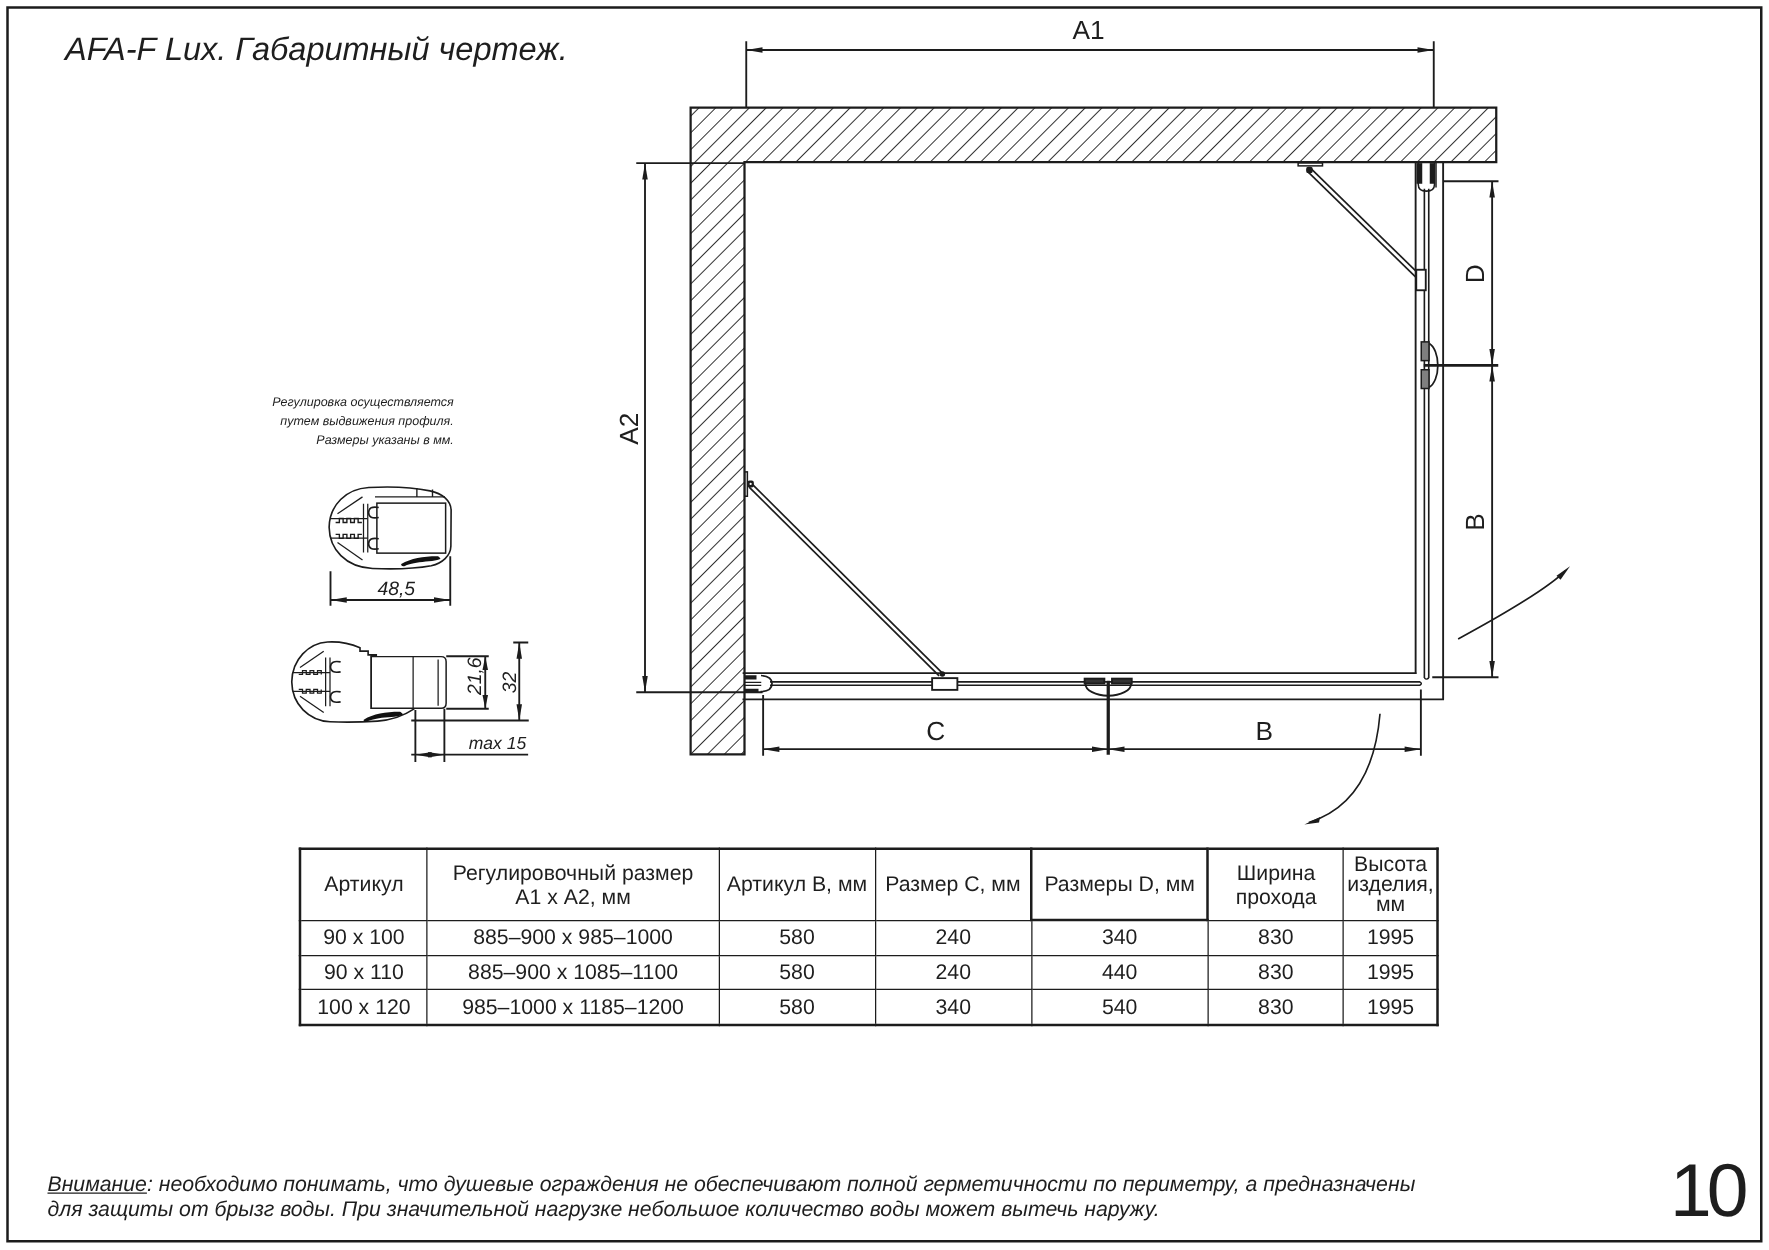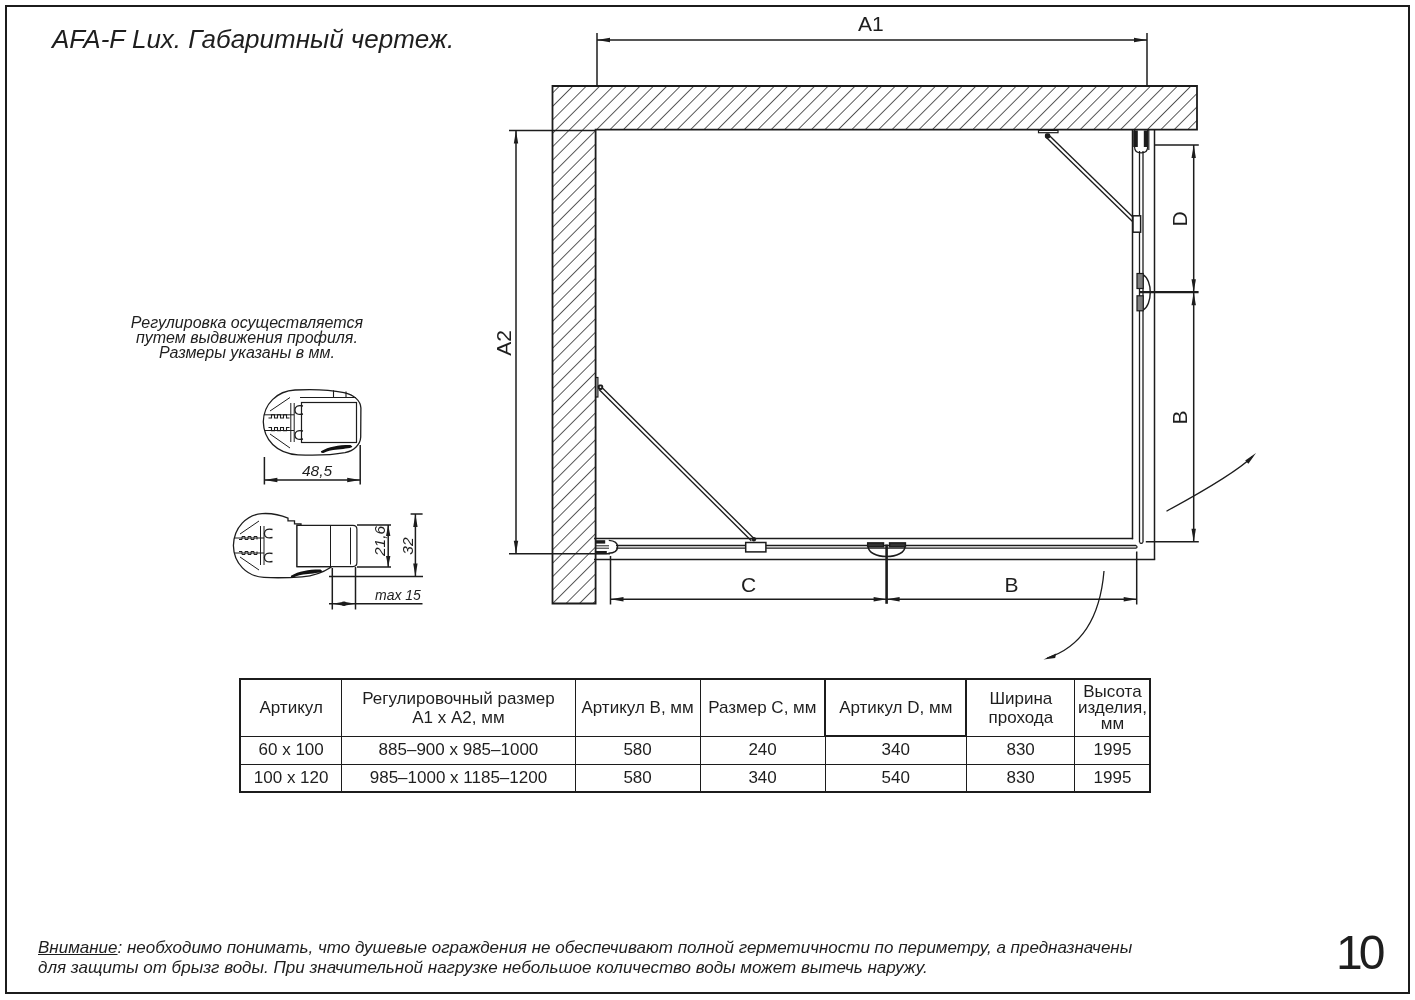"Регулировка осуществляется" #note3 { font-size: 16px -> 10px; text-align: center -> right }
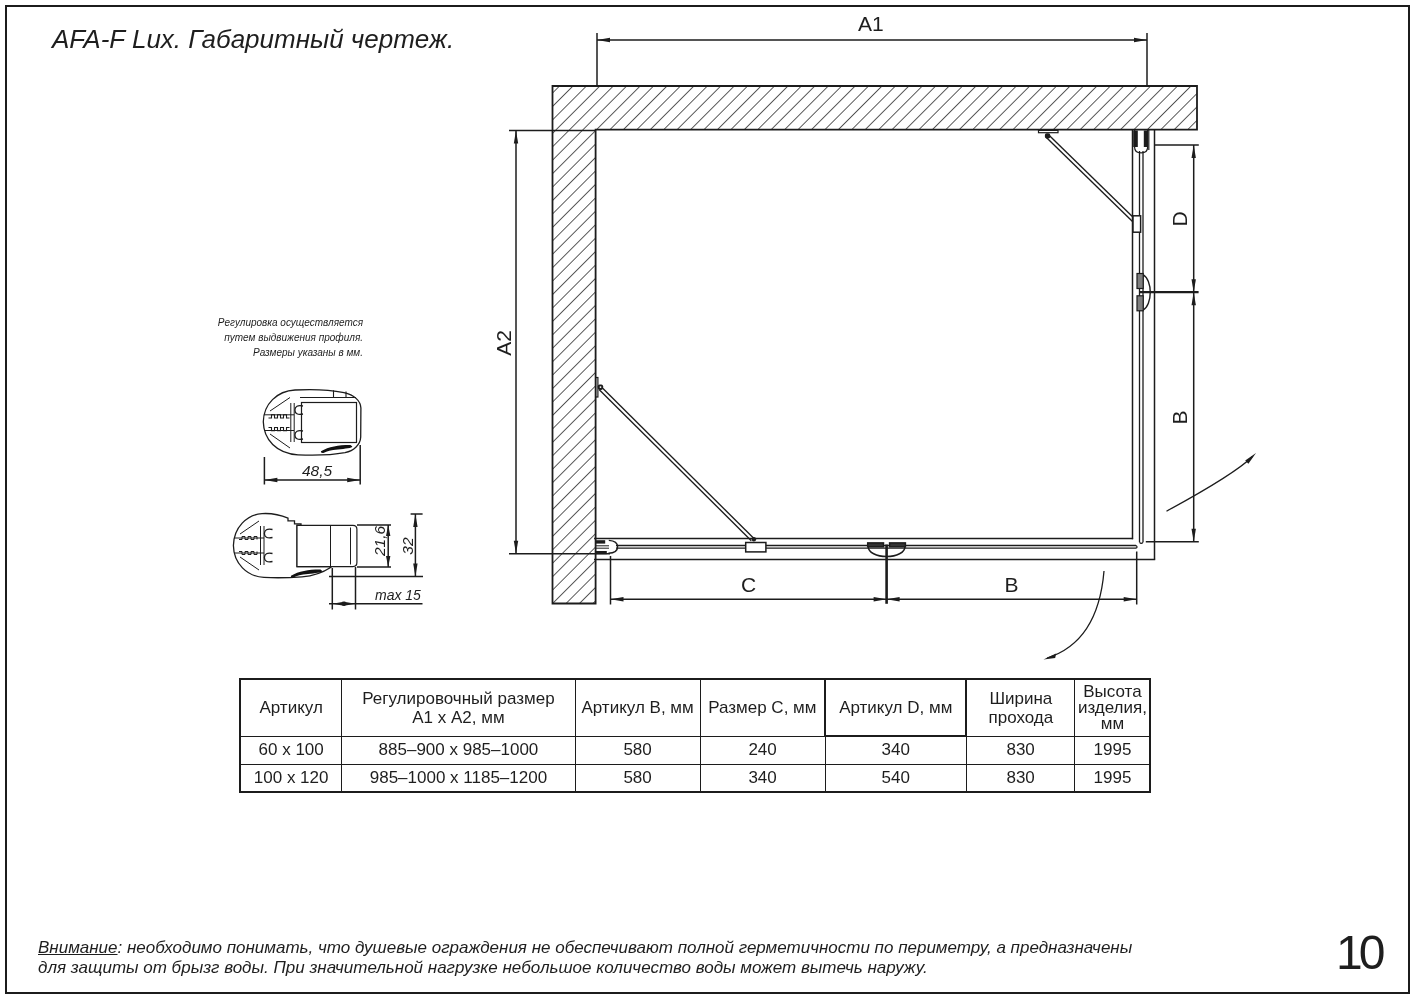"Артикул D, мм" td { text: Артикул -> Размеры }
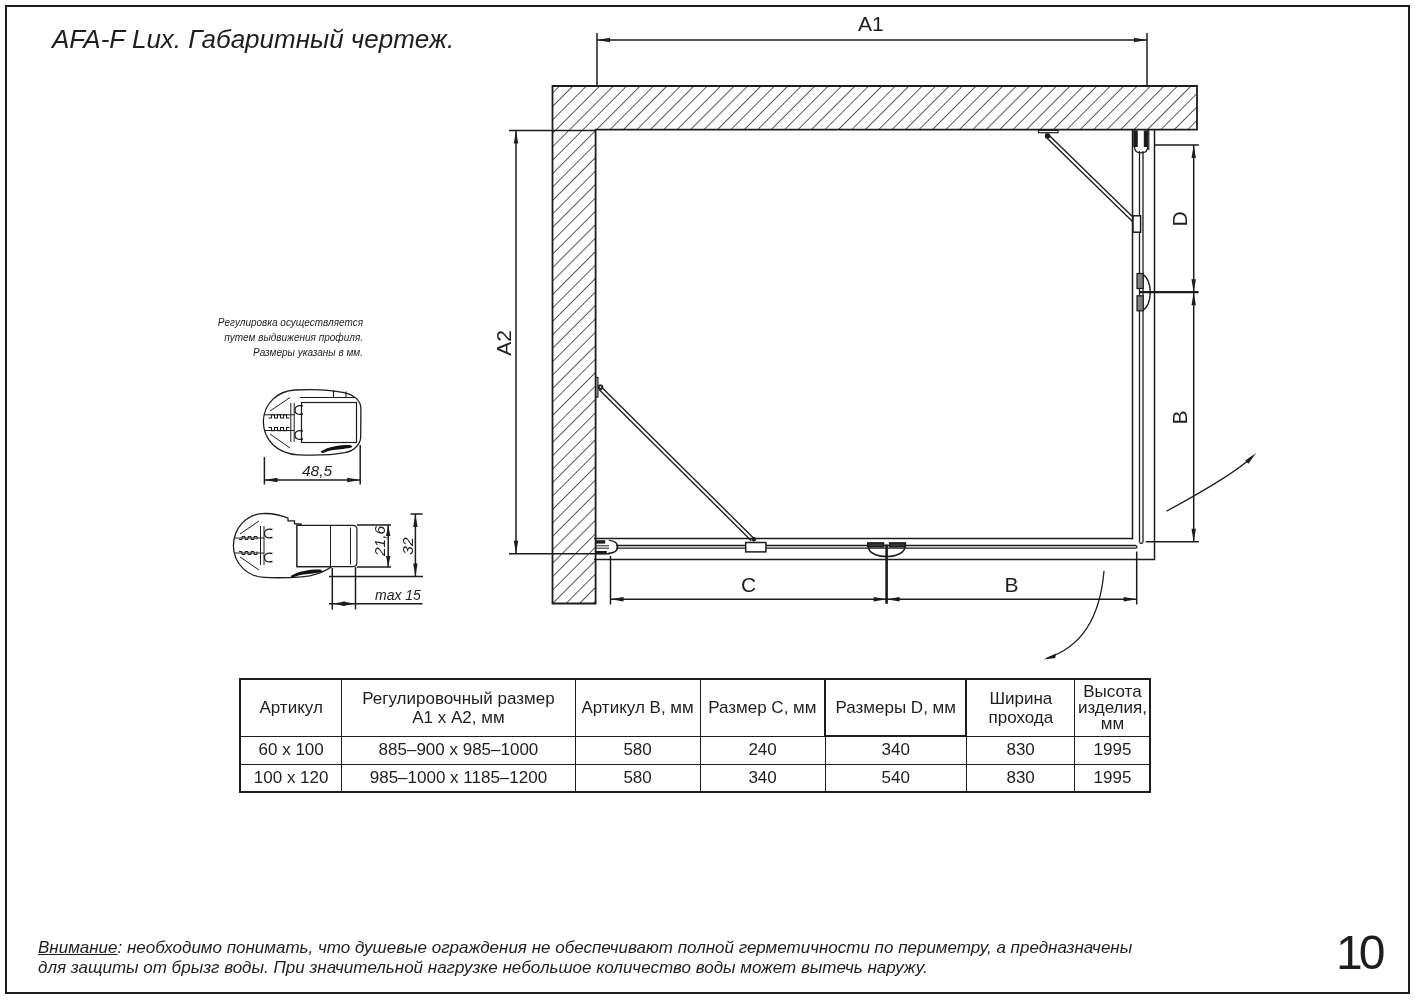"60 х 100" td { text: 60 -> 90 }
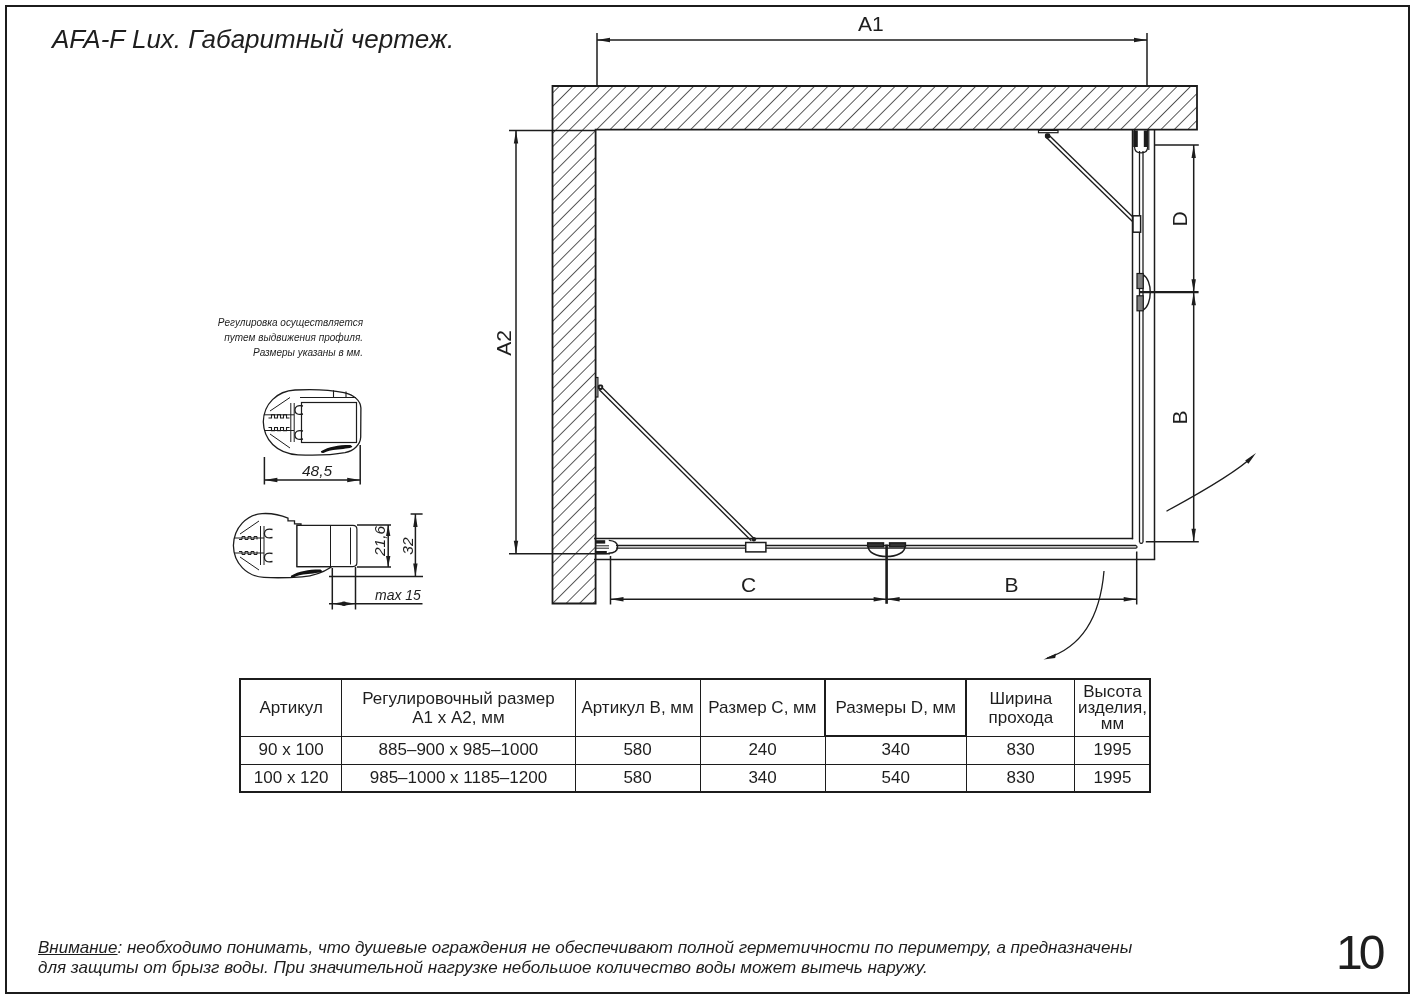"90 х 110" tr.dr { html: none -> <tr> <td>90 х 110</td> <td>885–900 х 1085–1100</td> <td>580</td> <td>240</td> <td>440</td> <td>830</td> <td>1995</td> </tr> }
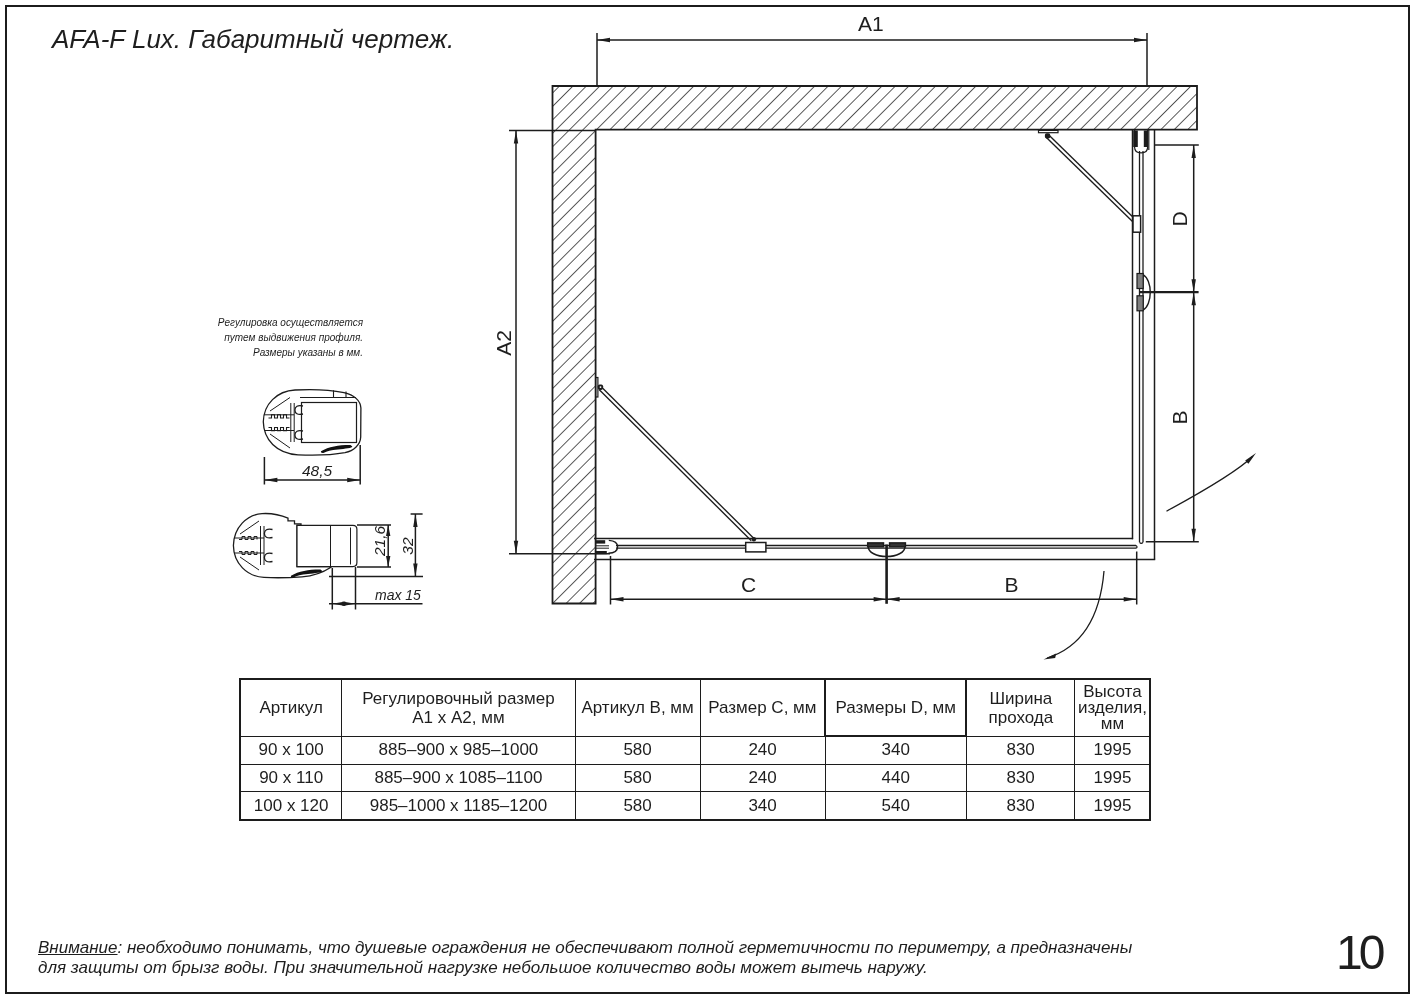"10" #pageno { font-size: 48px -> 60px }
